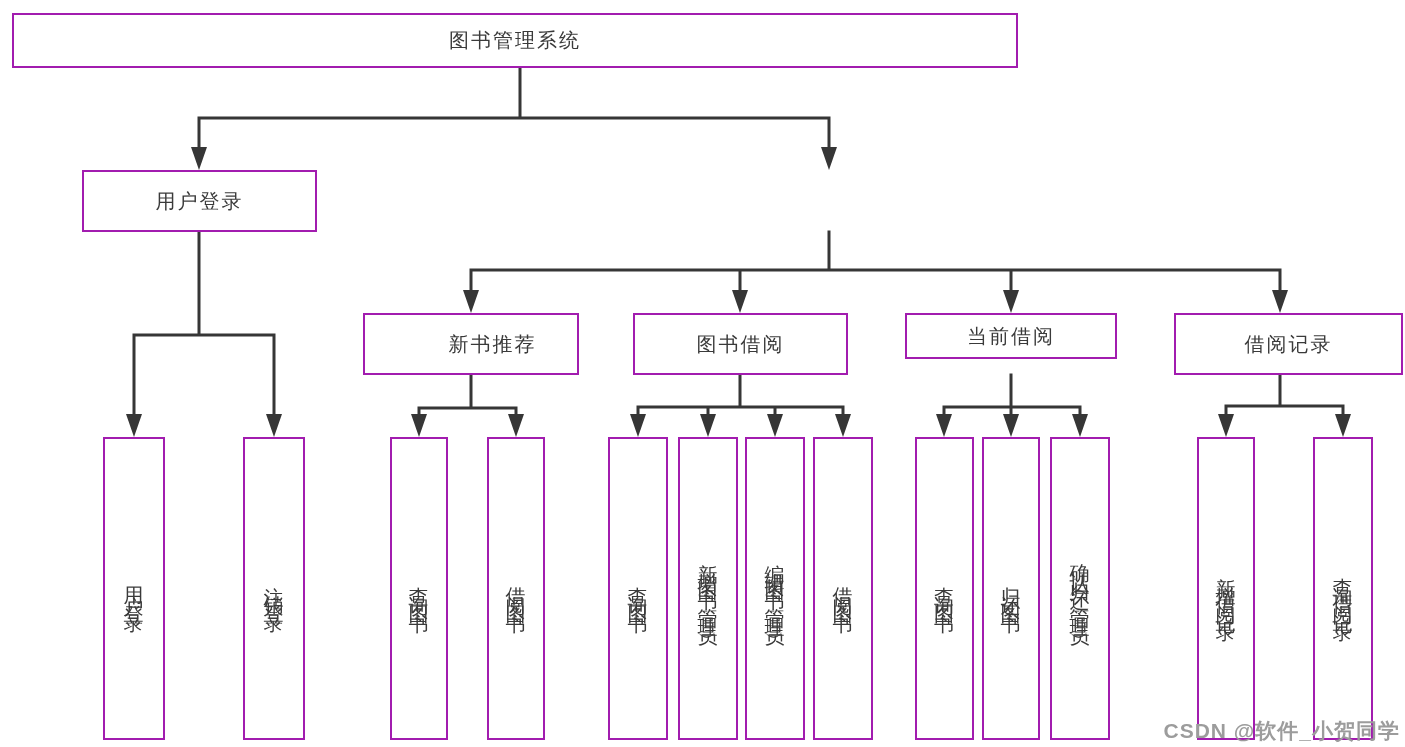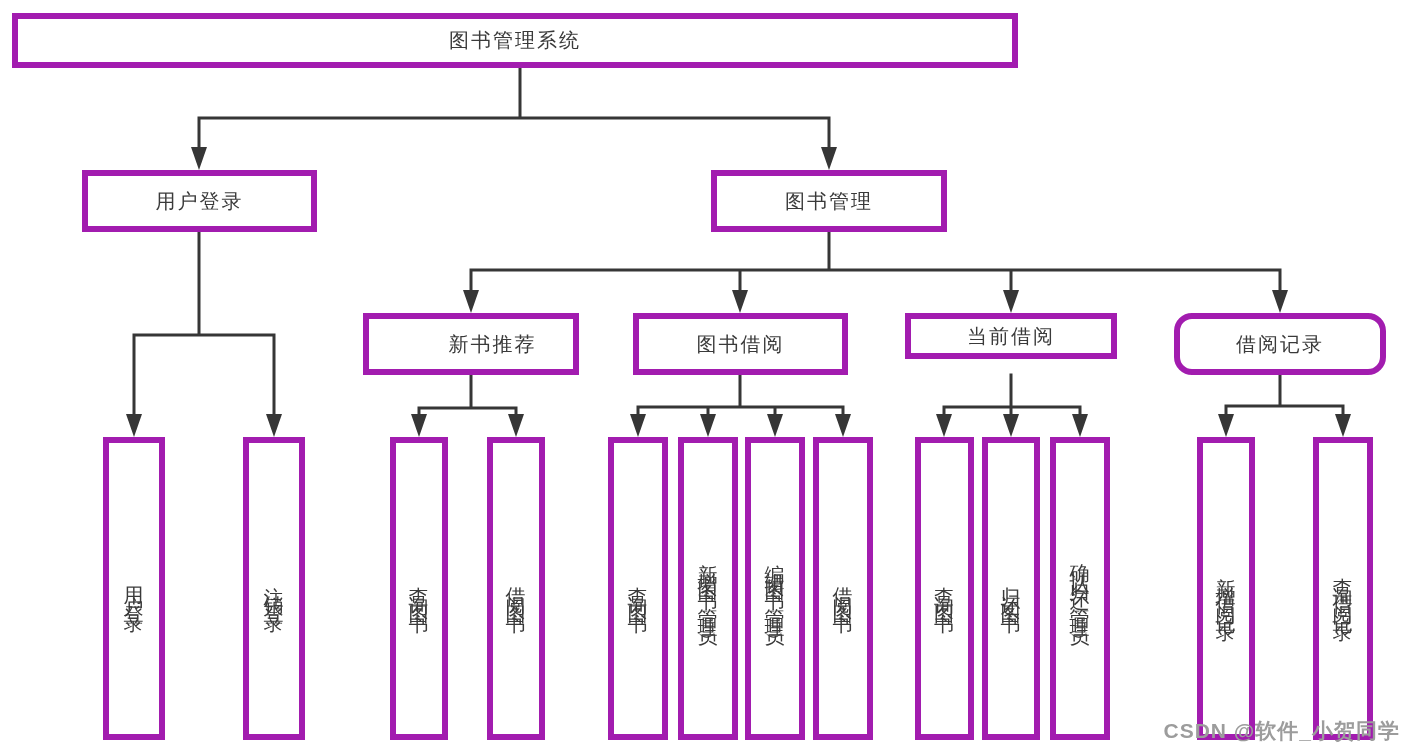"图书管理系统" .node { border: 6px solid #a21caf -> 2px solid #a21caf }
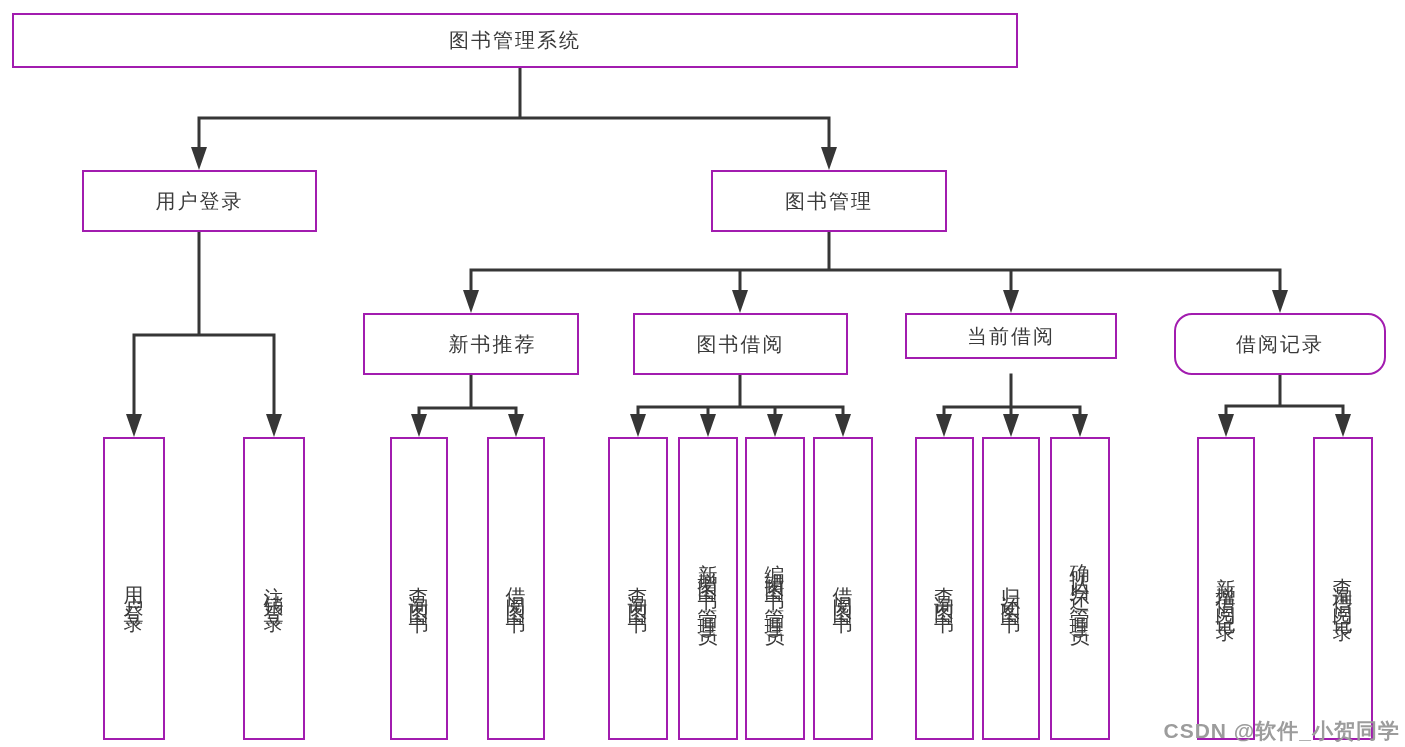"图书管理" div.node { html: <div> <span>图书管理</span> </div> -> none }
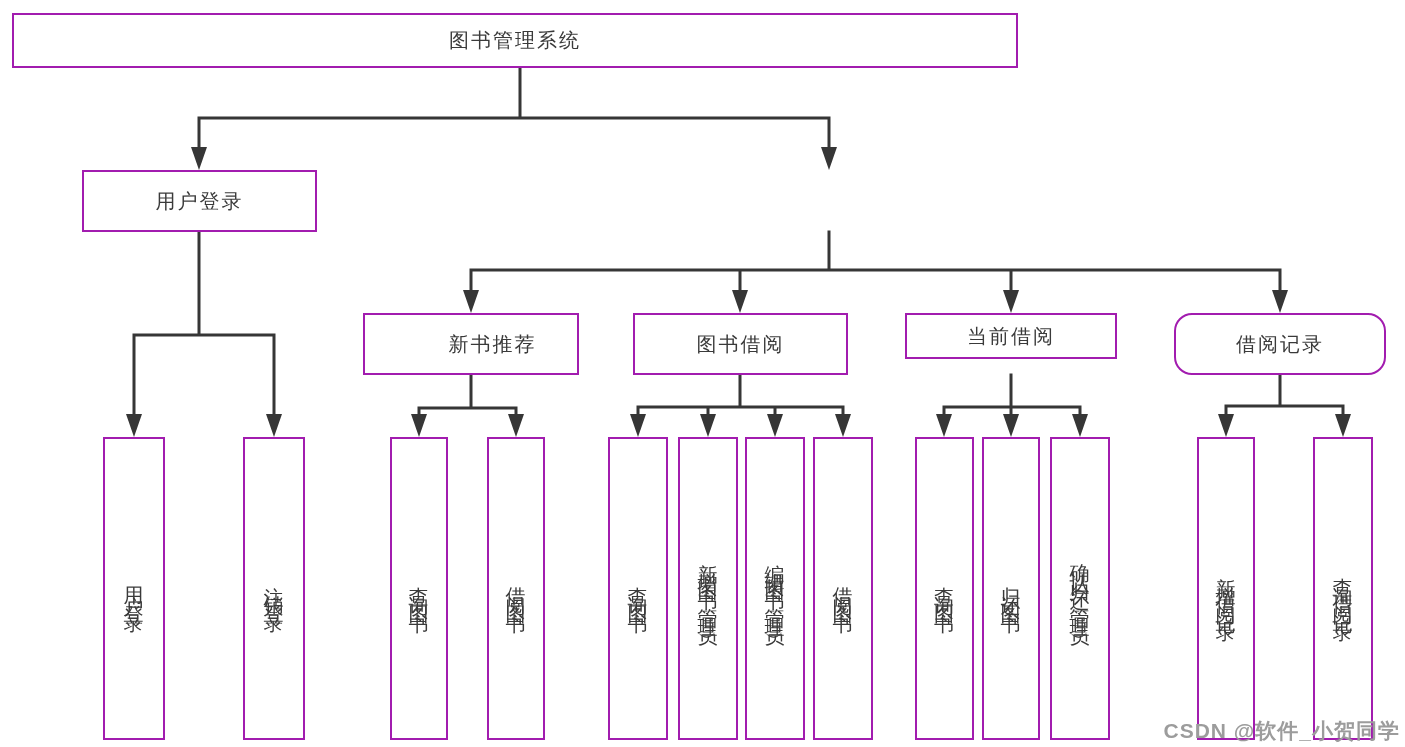"借阅记录" div.node { border-radius: 18px -> none; width: 212px -> 229px }
